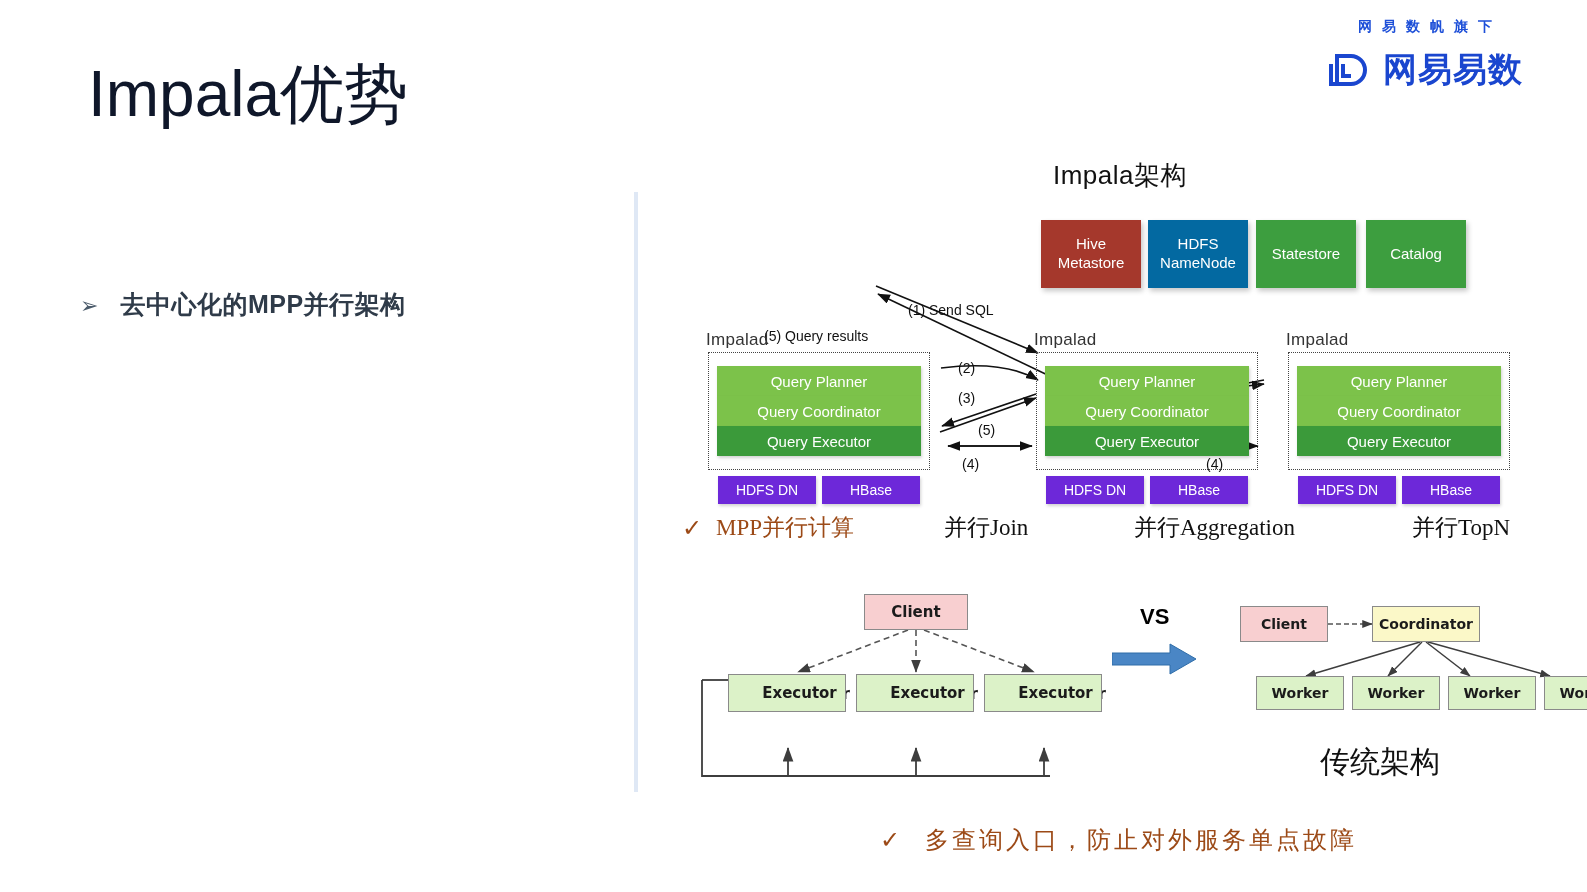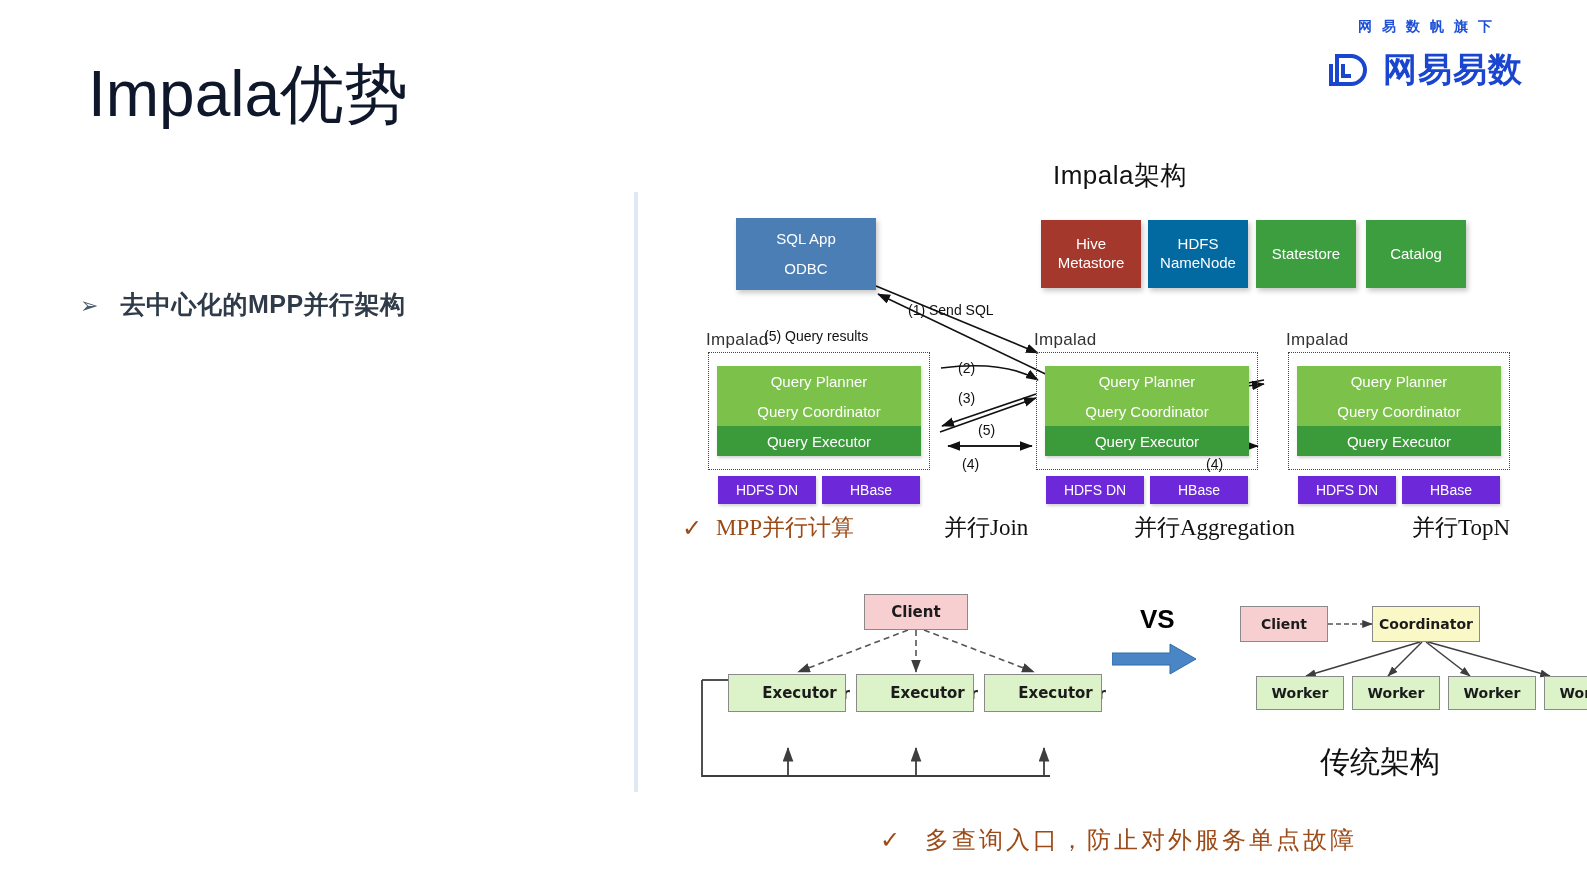"SQL App" div.node { html: <div> <span>SQL App</span> <span>ODBC</span> </div> -> none }
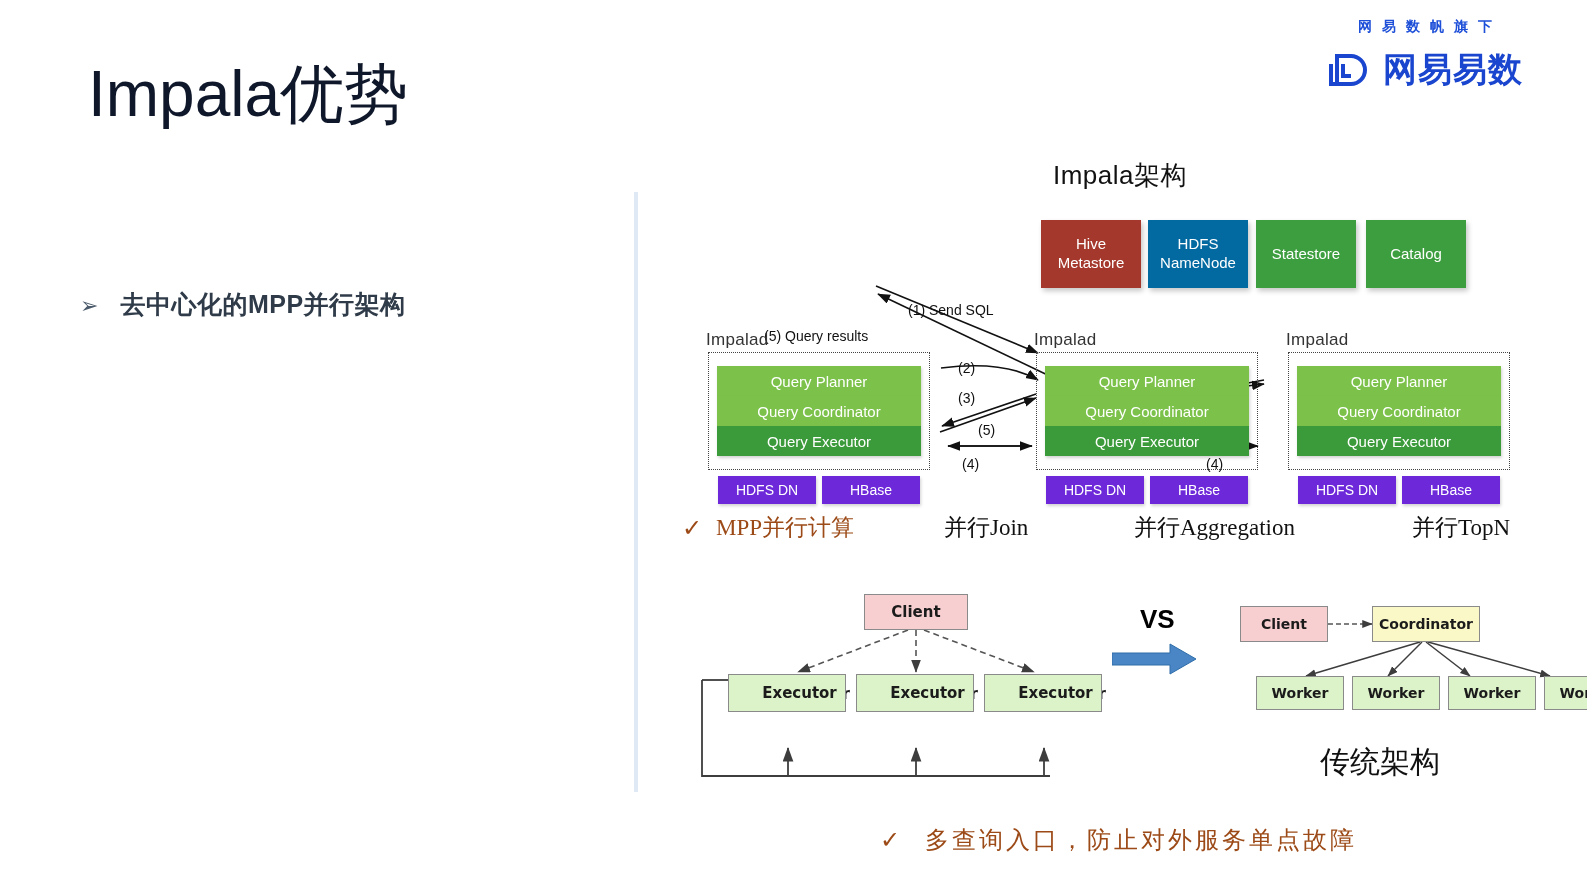"VS" #vs-label { font-size: 26px -> 22px }
